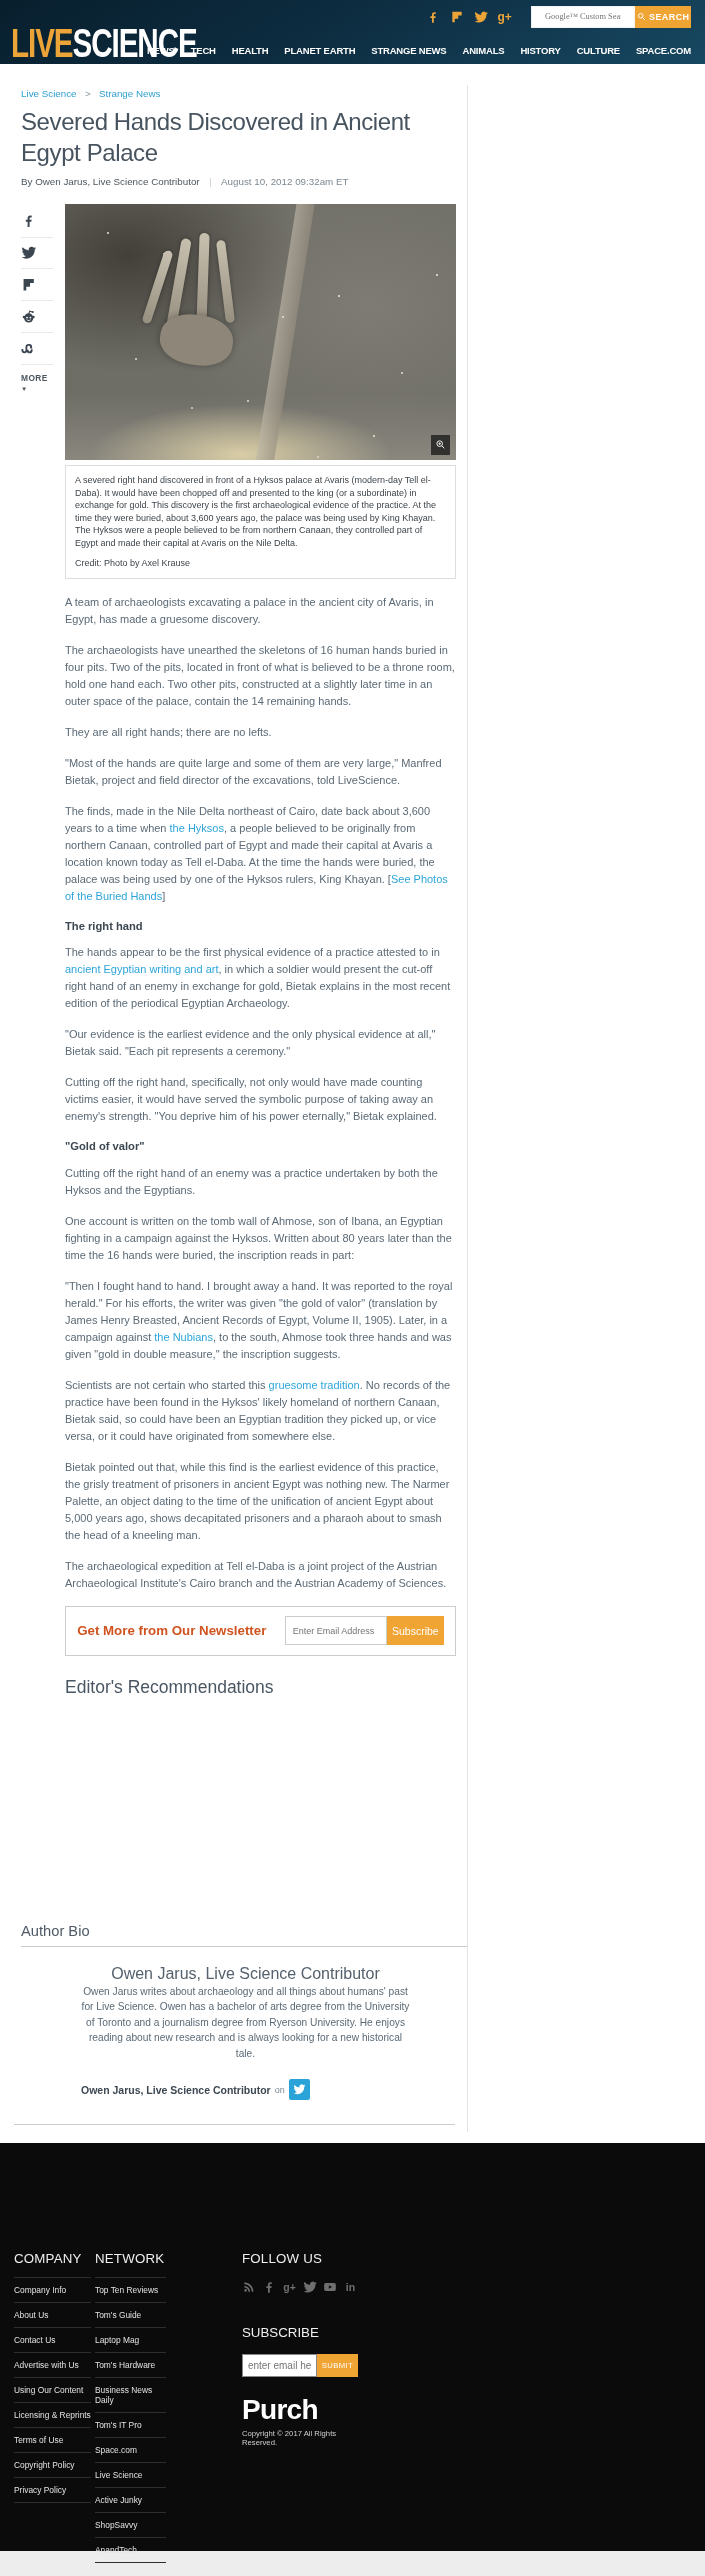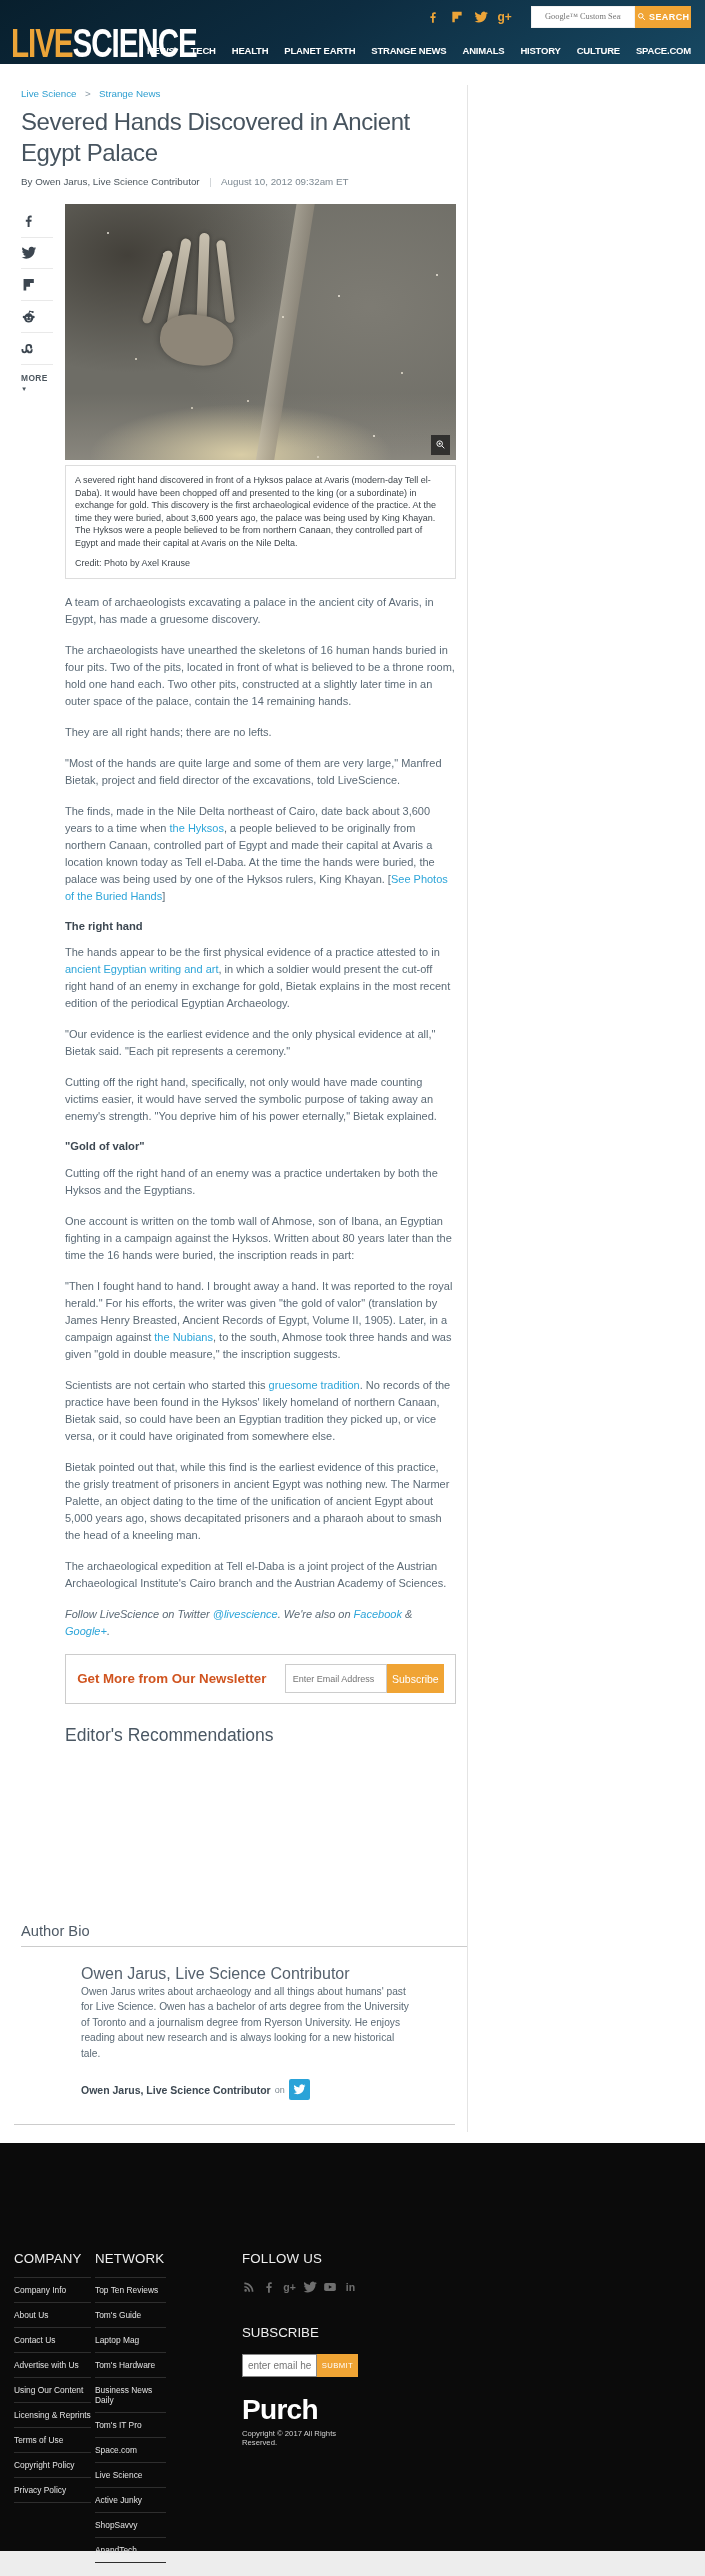"Follow LiveScience on Twitter" p.italic { html: <p><span>Follow LiveScience on Twitter </span><a>@livescience</a><span>. We're also on </span><a>Facebook</a><span> &amp; </span><a>Google+</a><span>.</span></p> -> none }
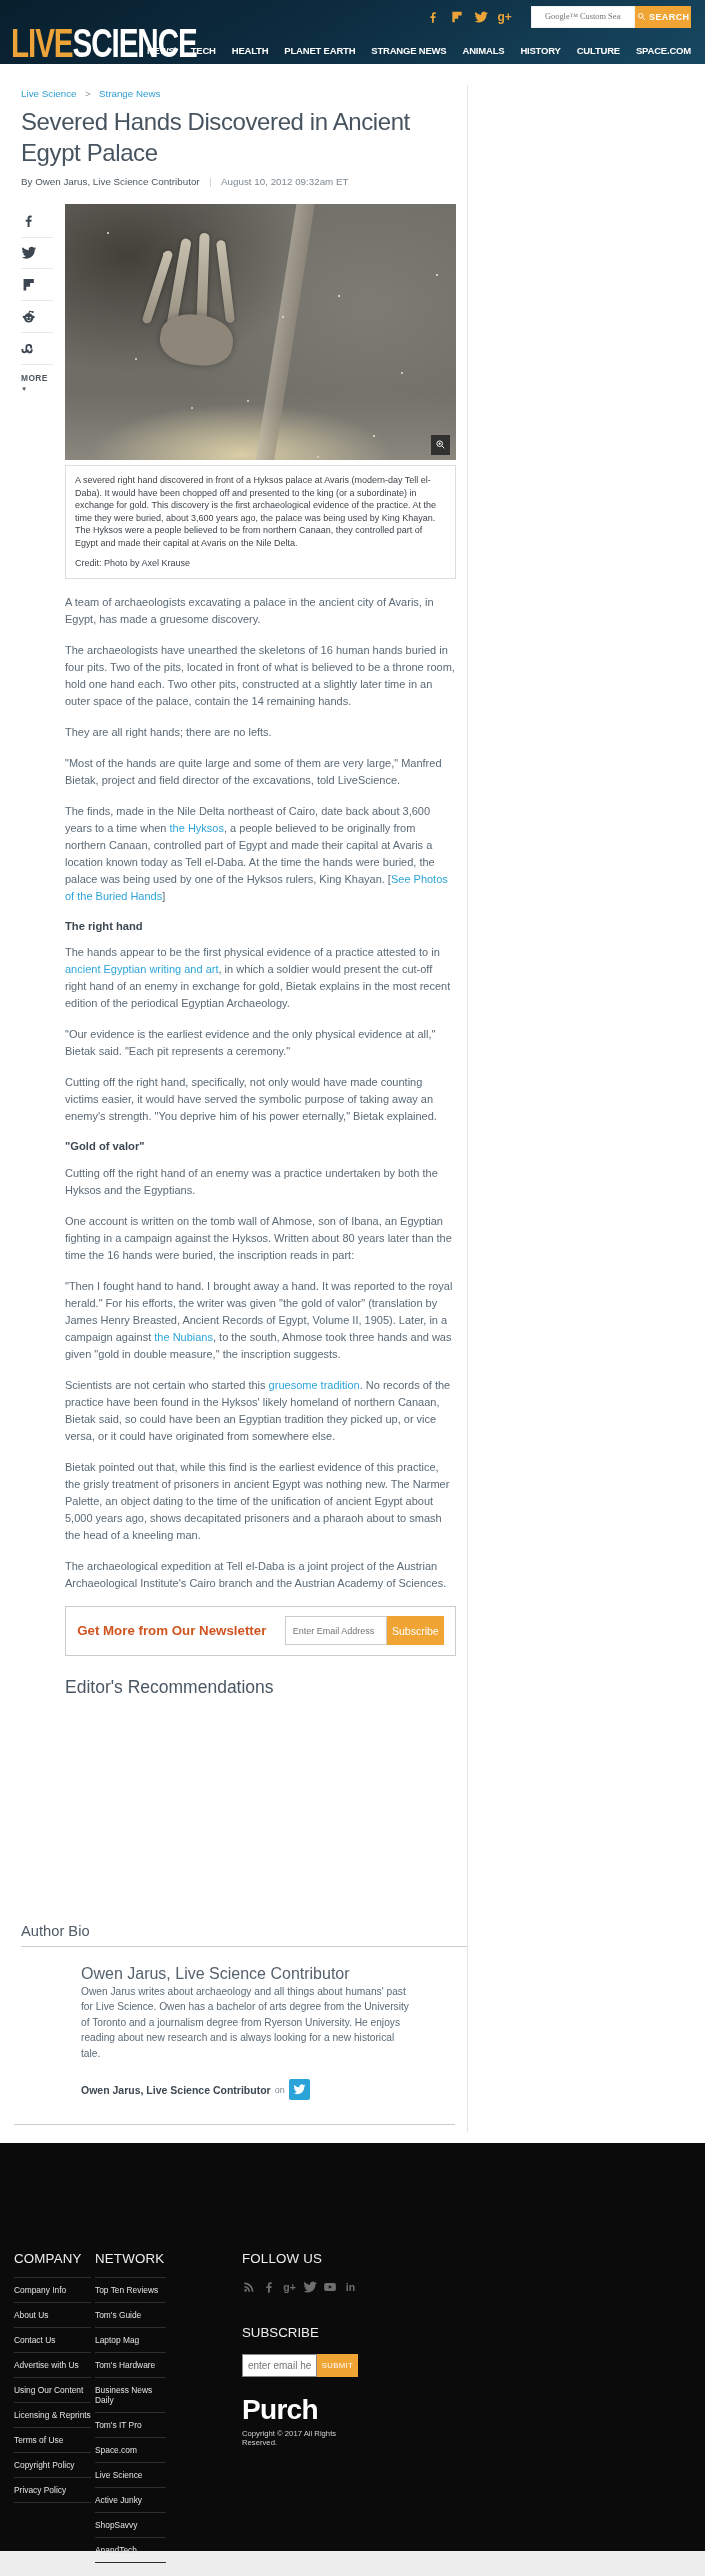"Owen Jarus, Live Science Contributor" .ab-inner { text-align: none -> center }
